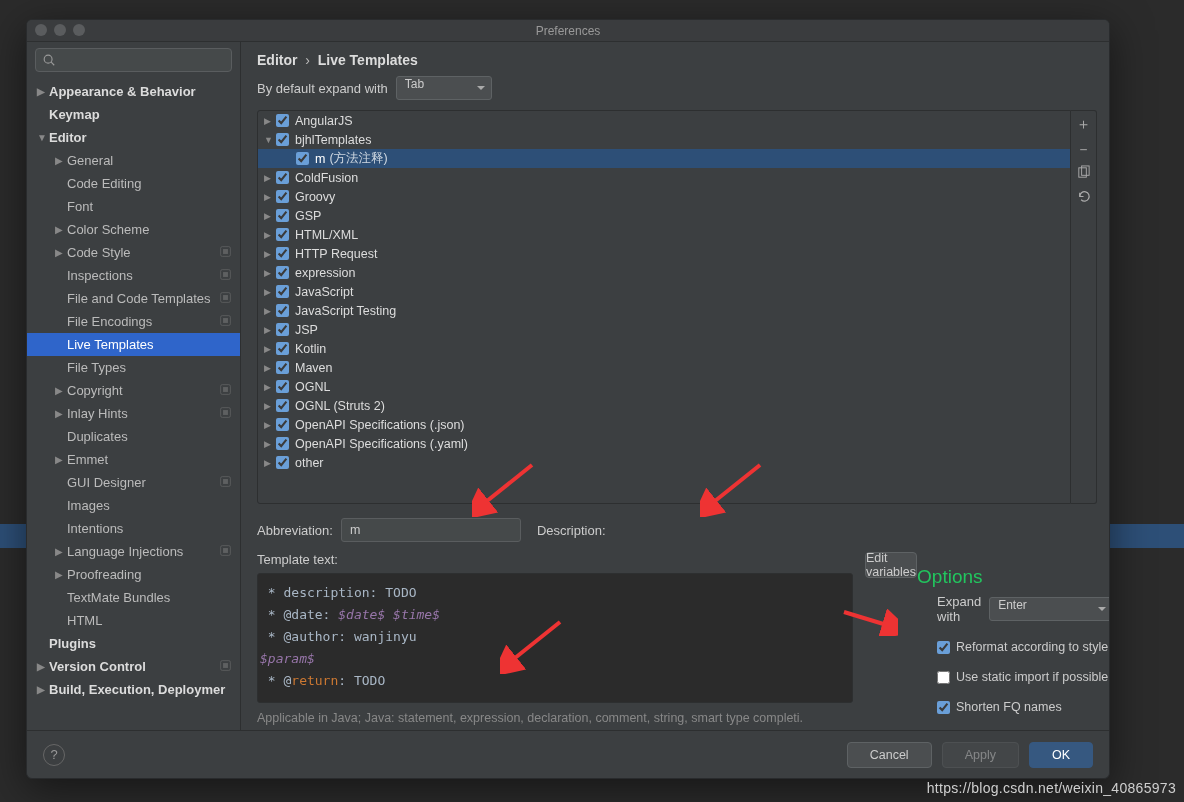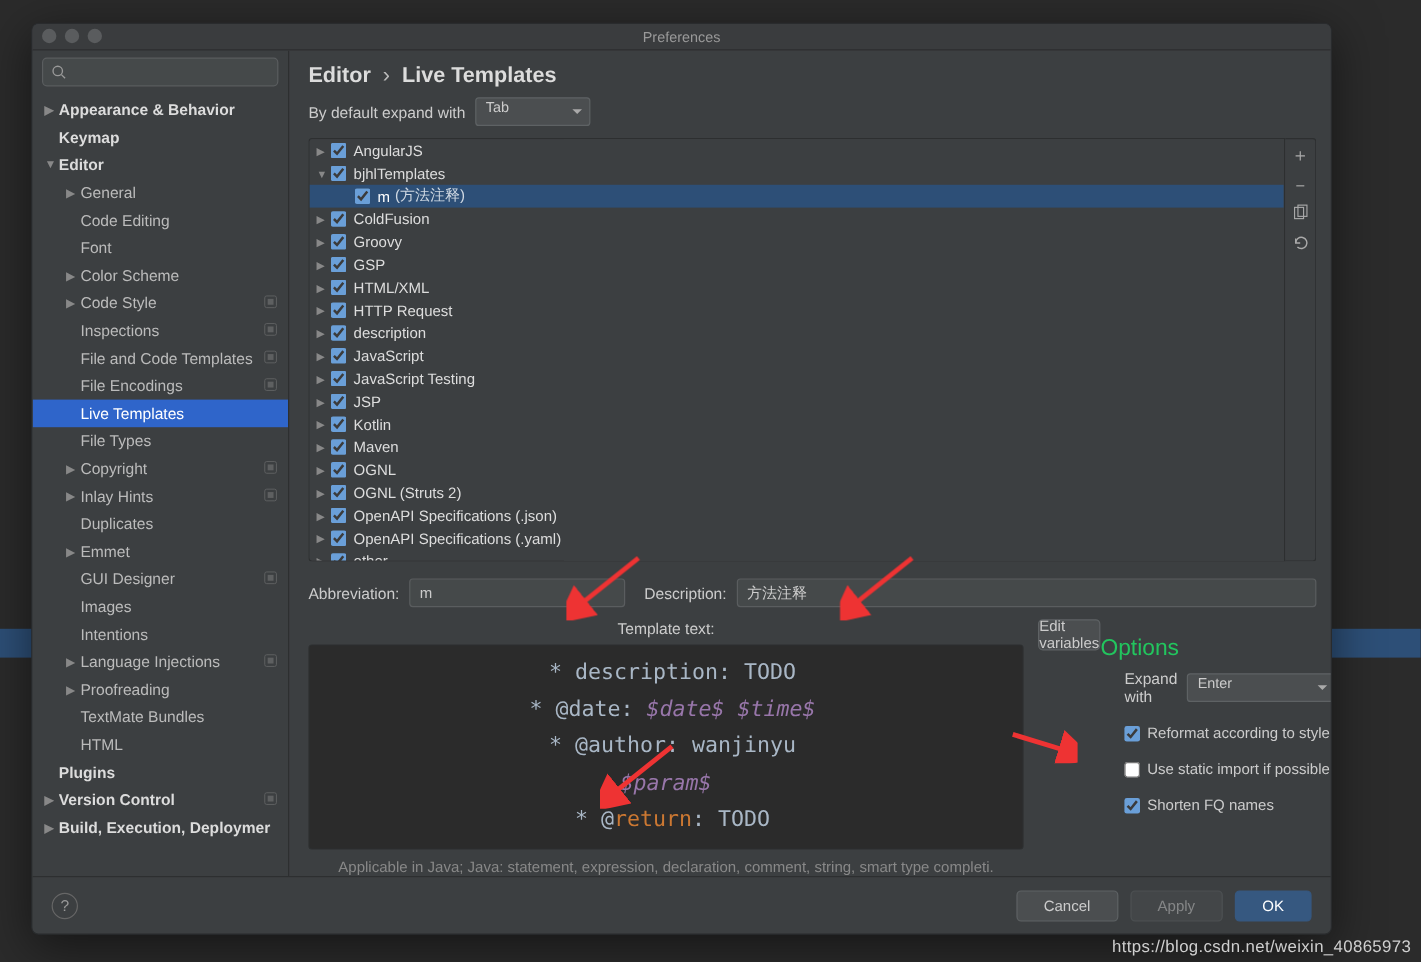"Editor › Live Templates" .breadcrumb { font-size: 18px -> 14px }
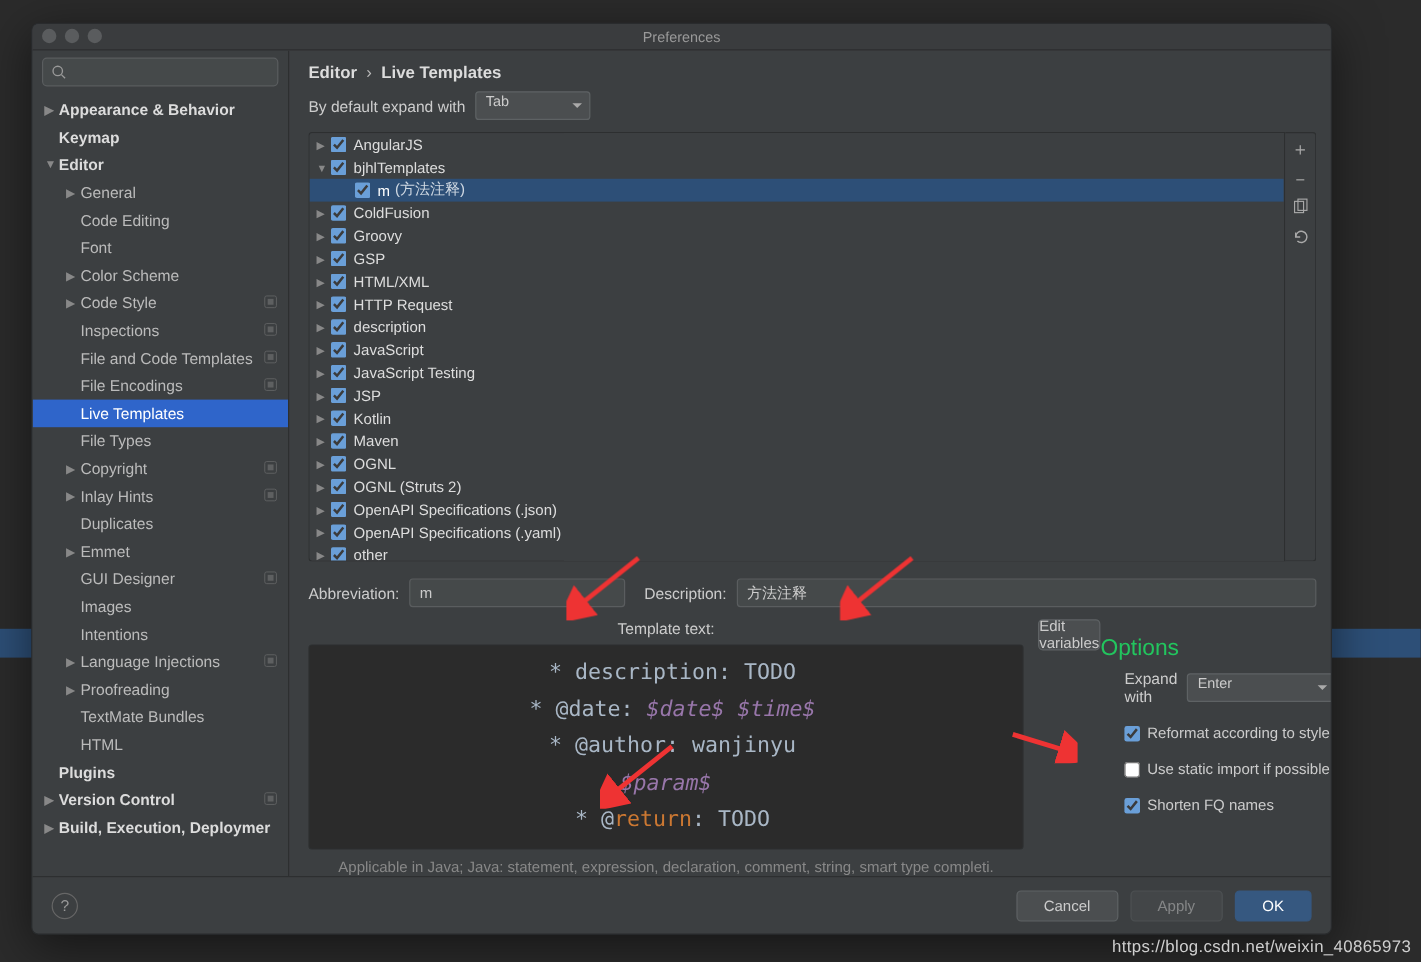"description" span { text: description -> expression }
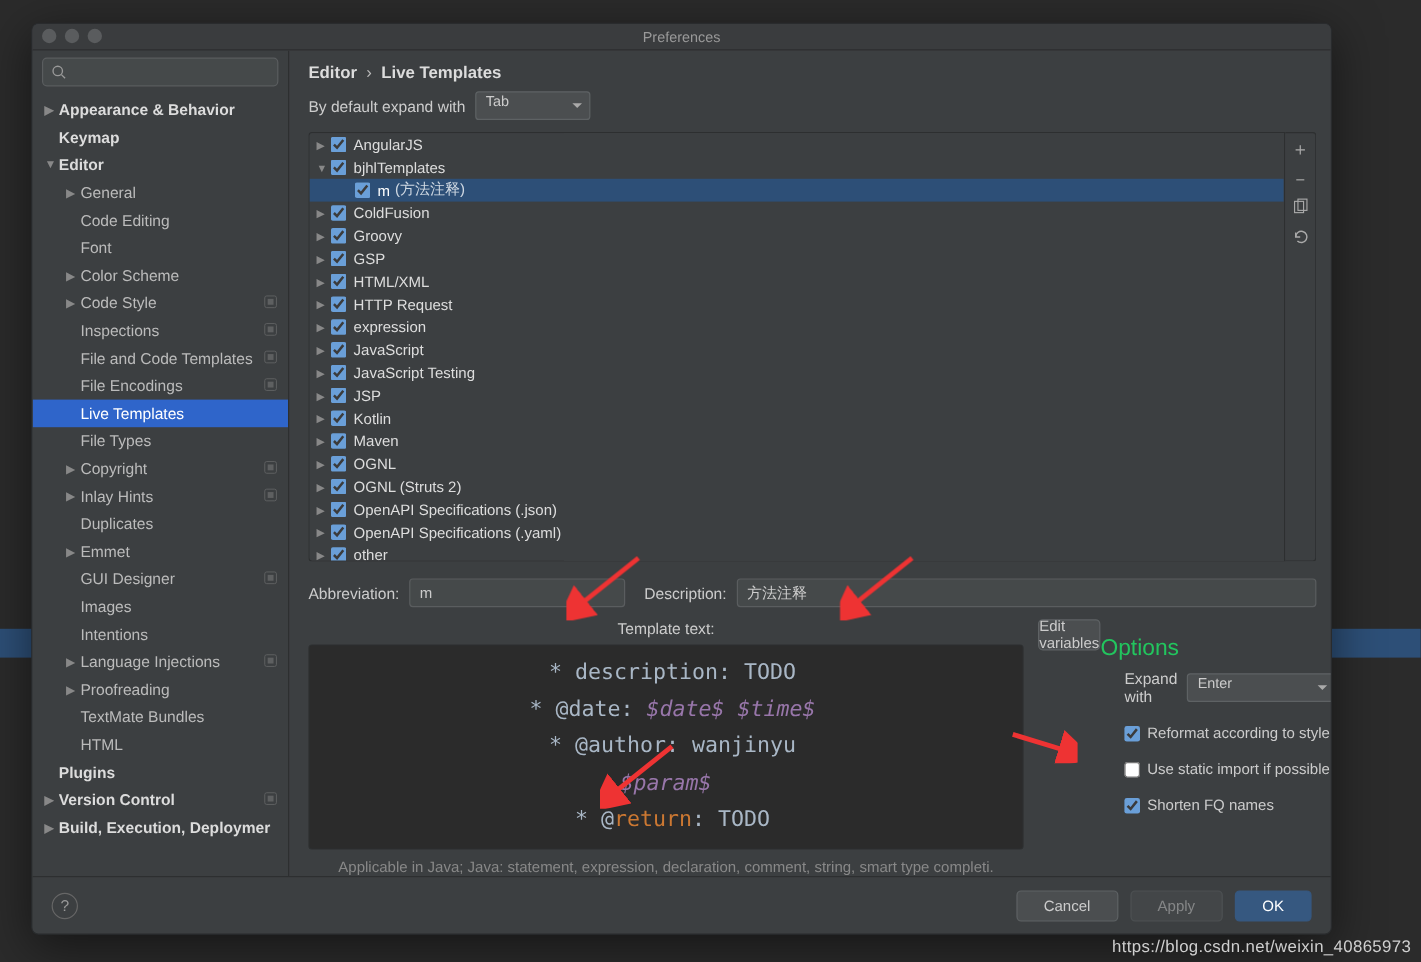"方法注释" input.txtfield { html: <input> -> none }
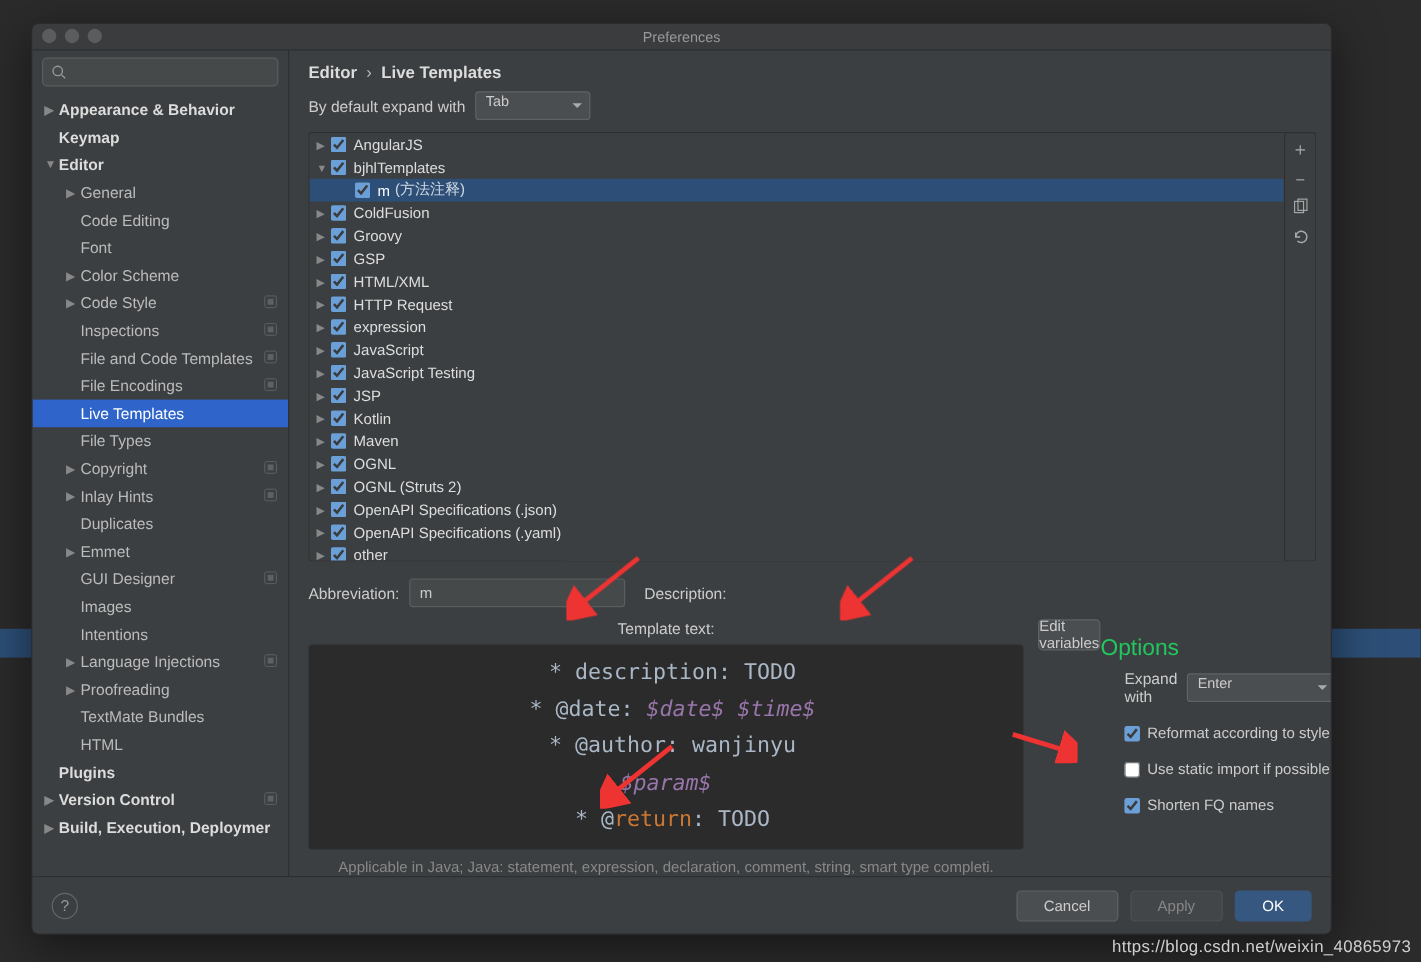"Template text:" .tmpl-text-col { text-align: center -> none }
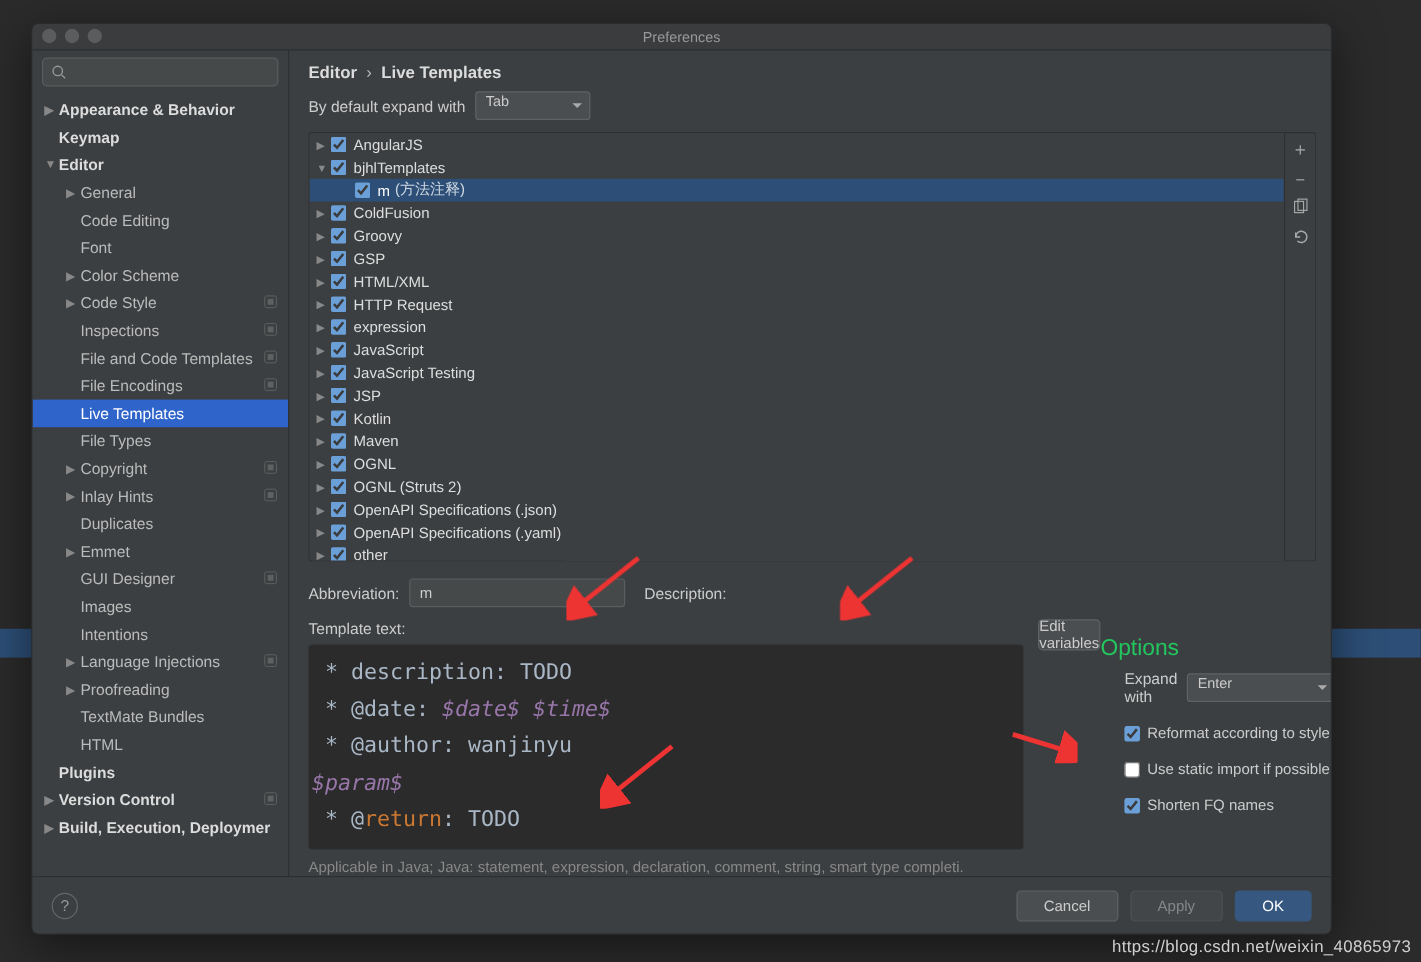"* description: TODO * @date:" .code { font-size: 18px -> 13px }
